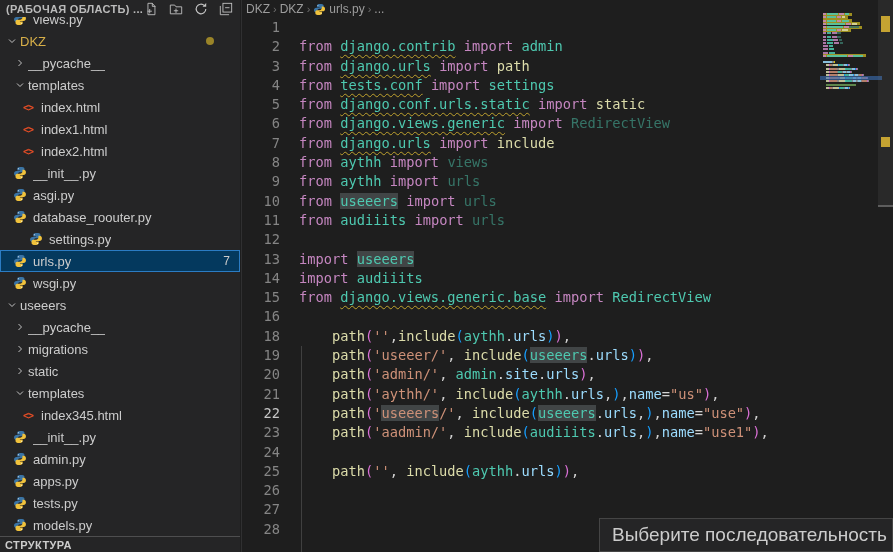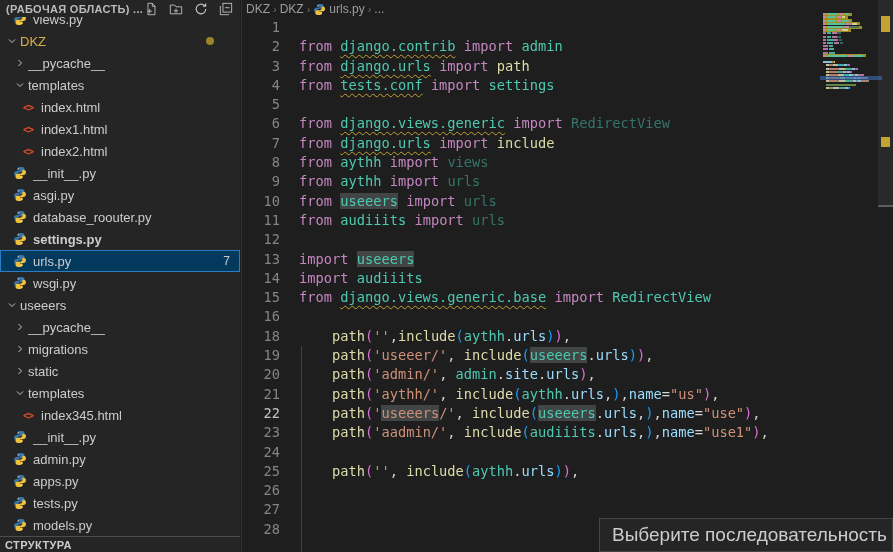"from django.conf.urls.static import" span.lt { html: none -> <span><span>from</span><span> </span><span>django.conf.urls.static</span><span> </span><span>import</span><span> </span><span>static</span></span> }
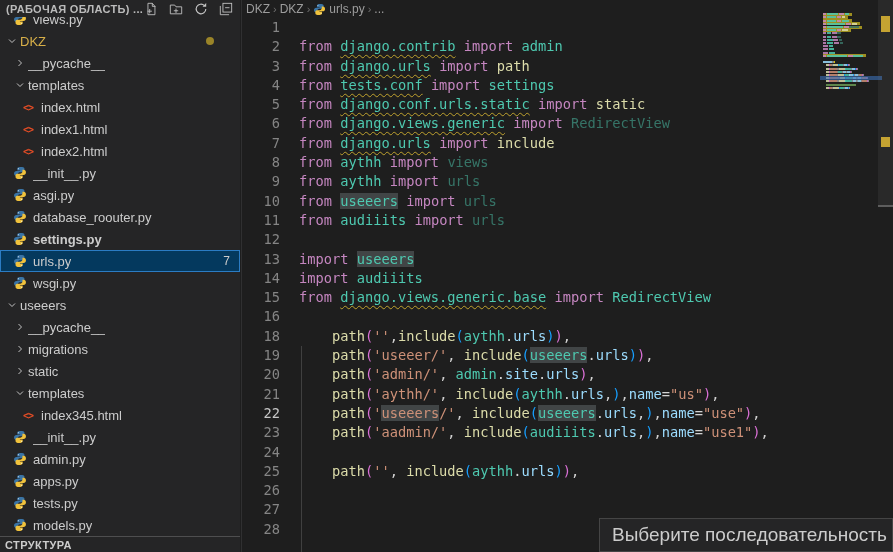"settings.py" div.row { font-weight: bold -> none; padding-left: 12px -> 28px }
